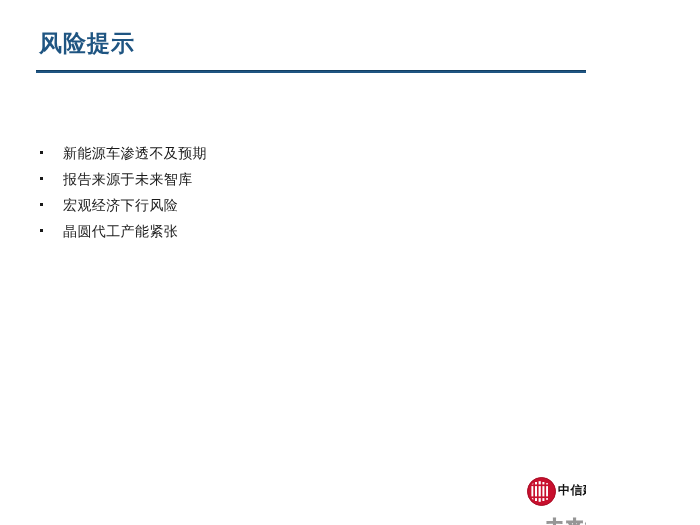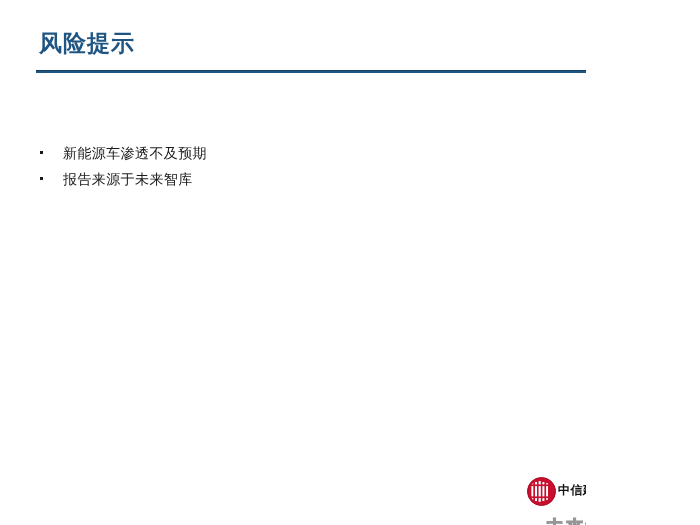"宏观经济下行风险" li { html: none -> <li> <span></span> <span>宏观经济下行风险</span> </li> }
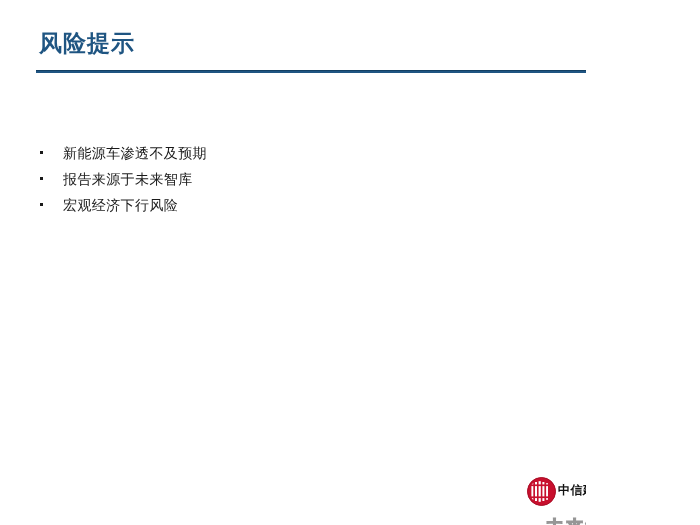"晶圆代工产能紧张" li { html: none -> <li> <span></span> <span>晶圆代工产能紧张</span> </li> }
